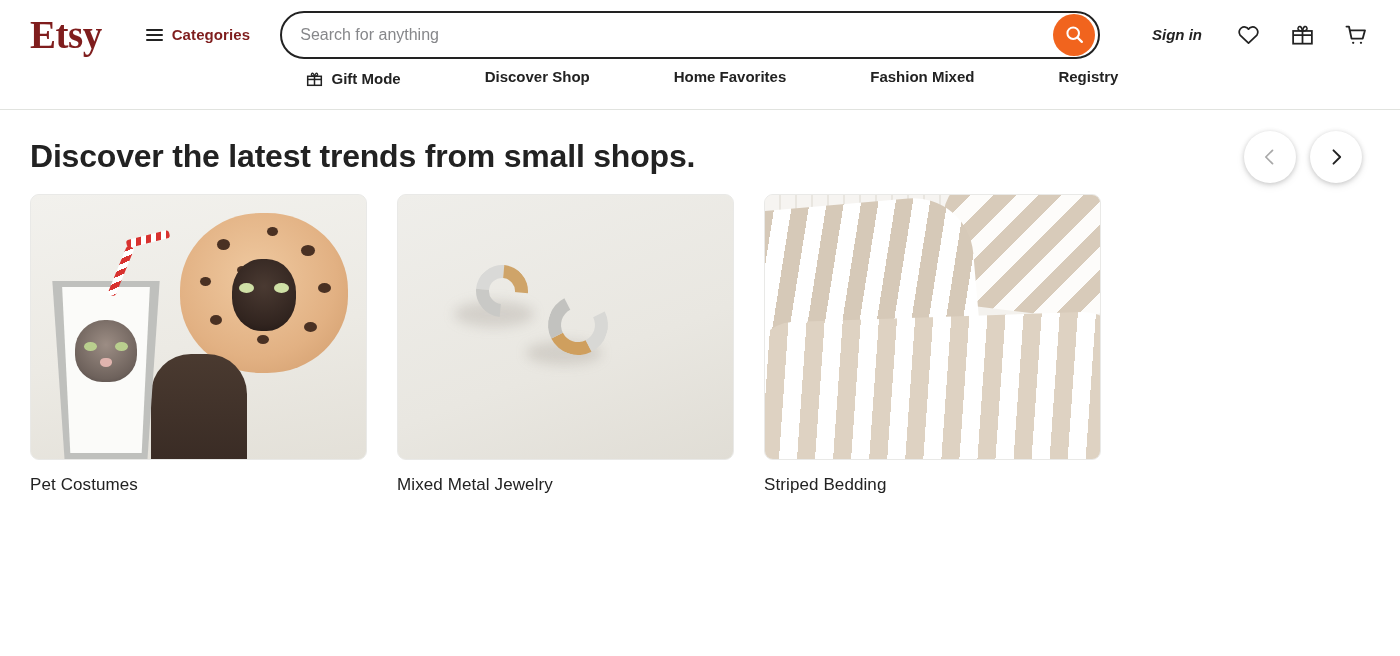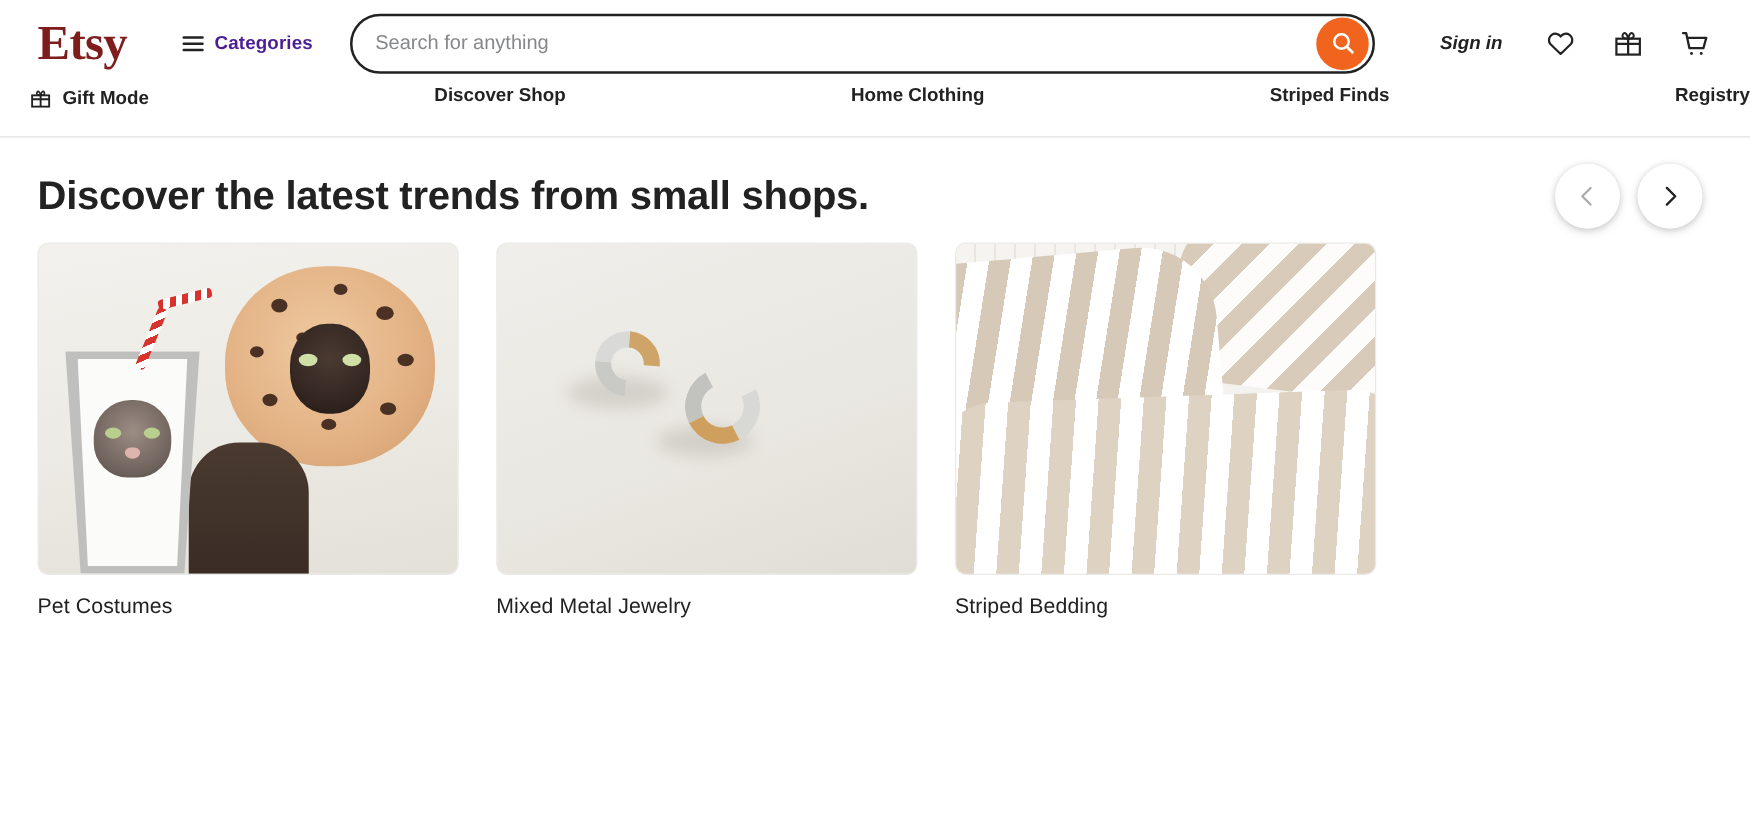"Categories" .categories-label { color: #4c1d95 -> #7f1d1d }
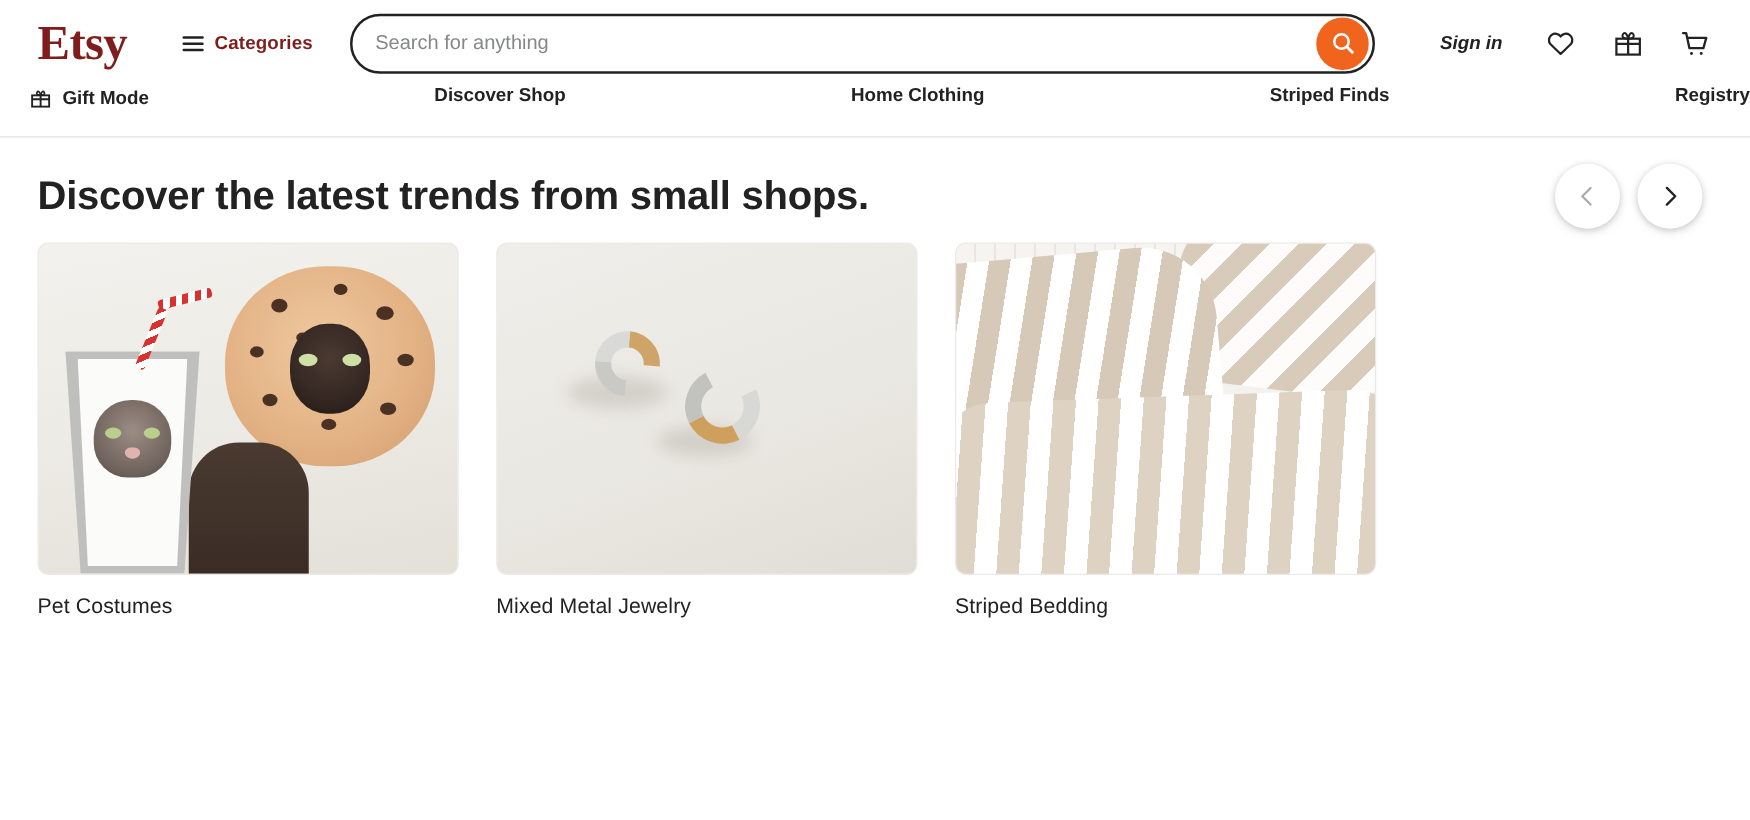"Gift Mode" .header-nav { justify-content: space-between -> center }
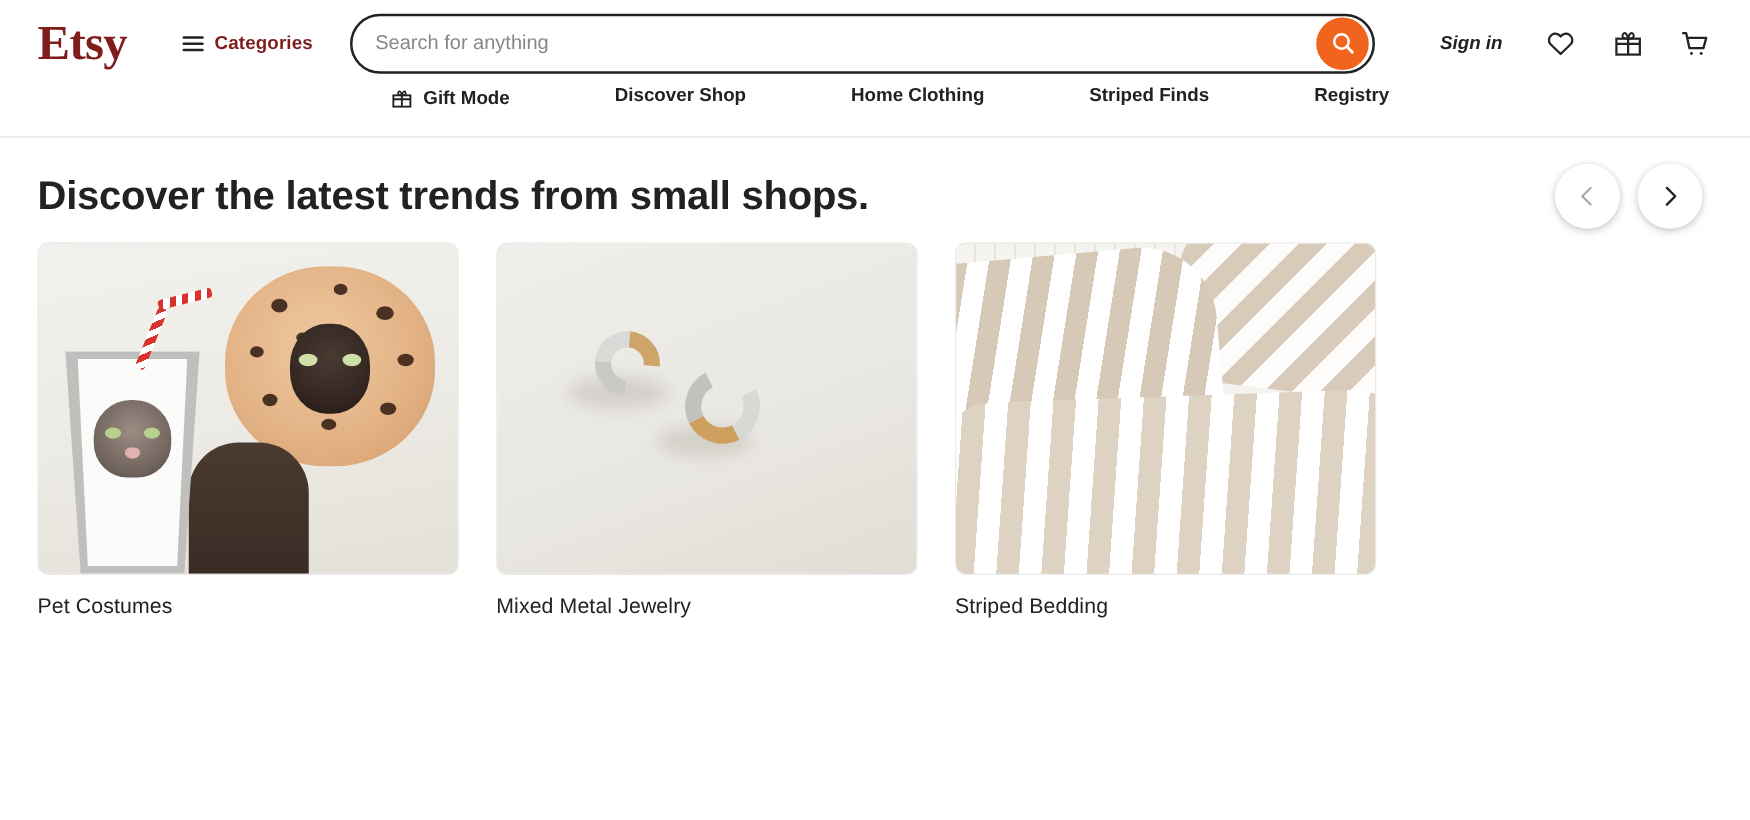"Home Clothing" span { text: Clothing -> Favorites }
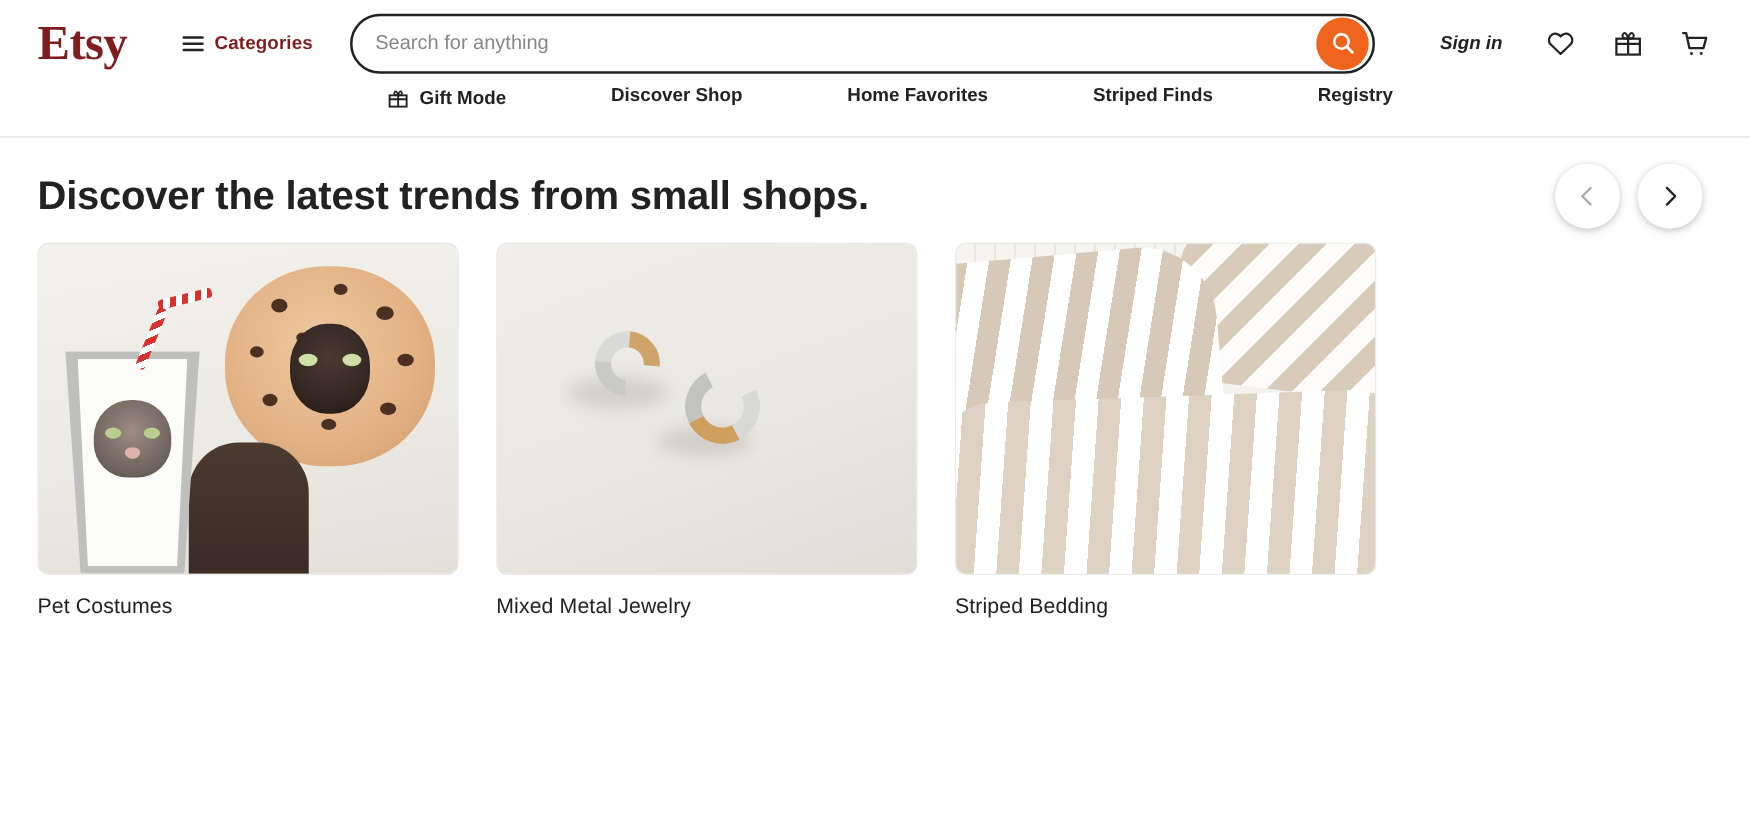"Striped Finds" span { text: Striped Finds -> Fashion Mixed }
